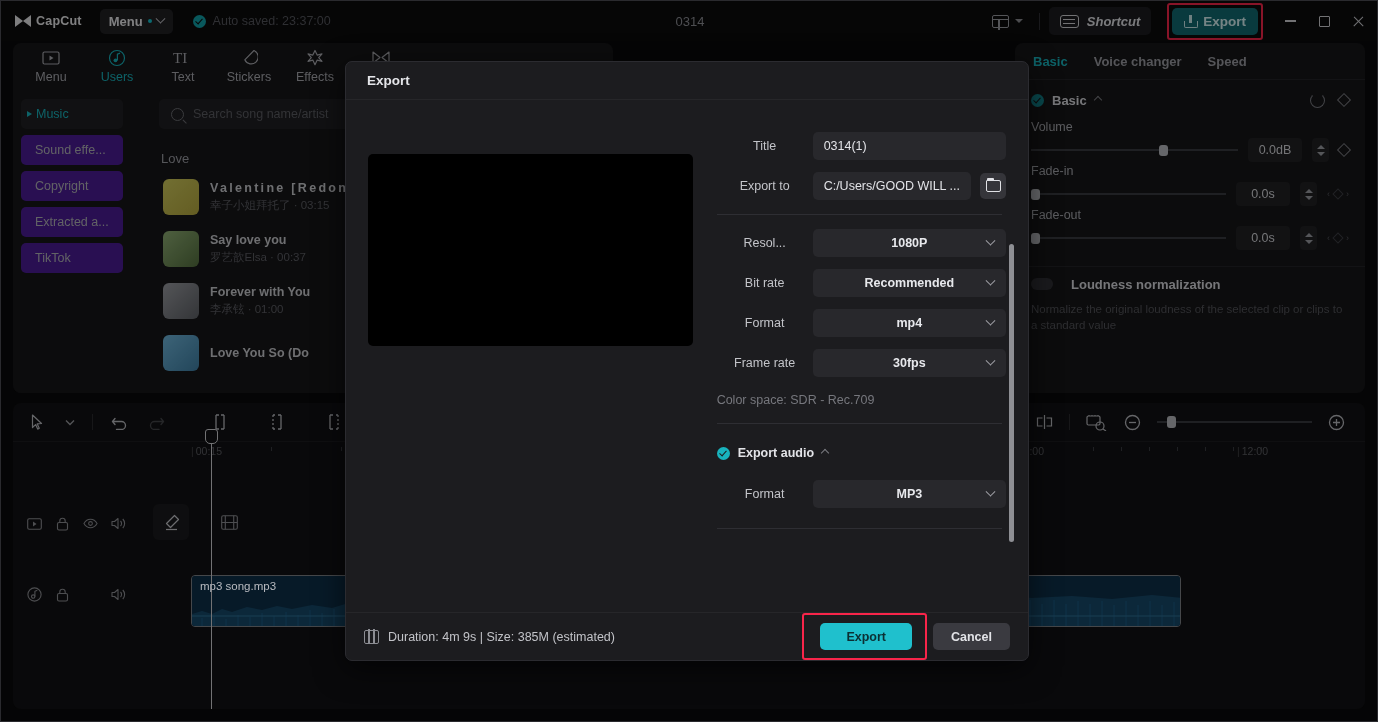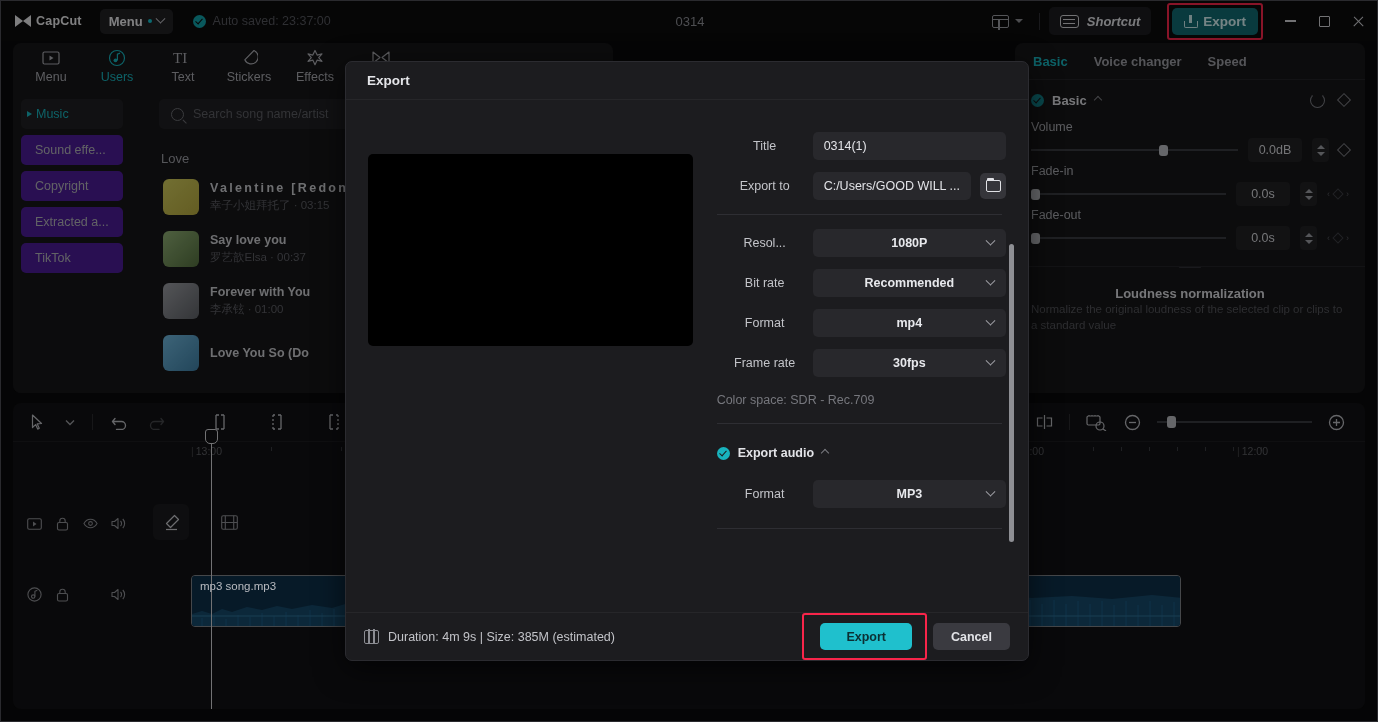"Loudness normalization" .loud-head { flex-direction: column -> none }
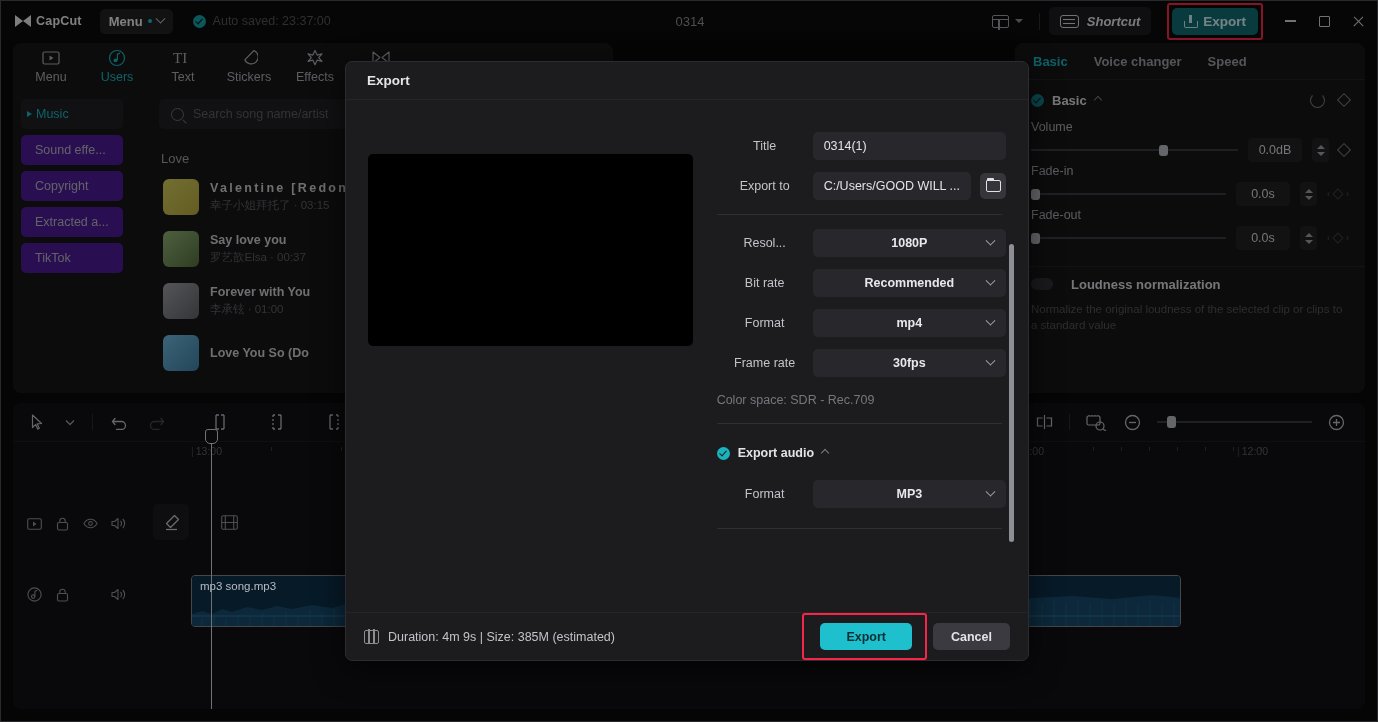"13:00" span.tick-lbl { text: 13:00 -> 00:15 }
